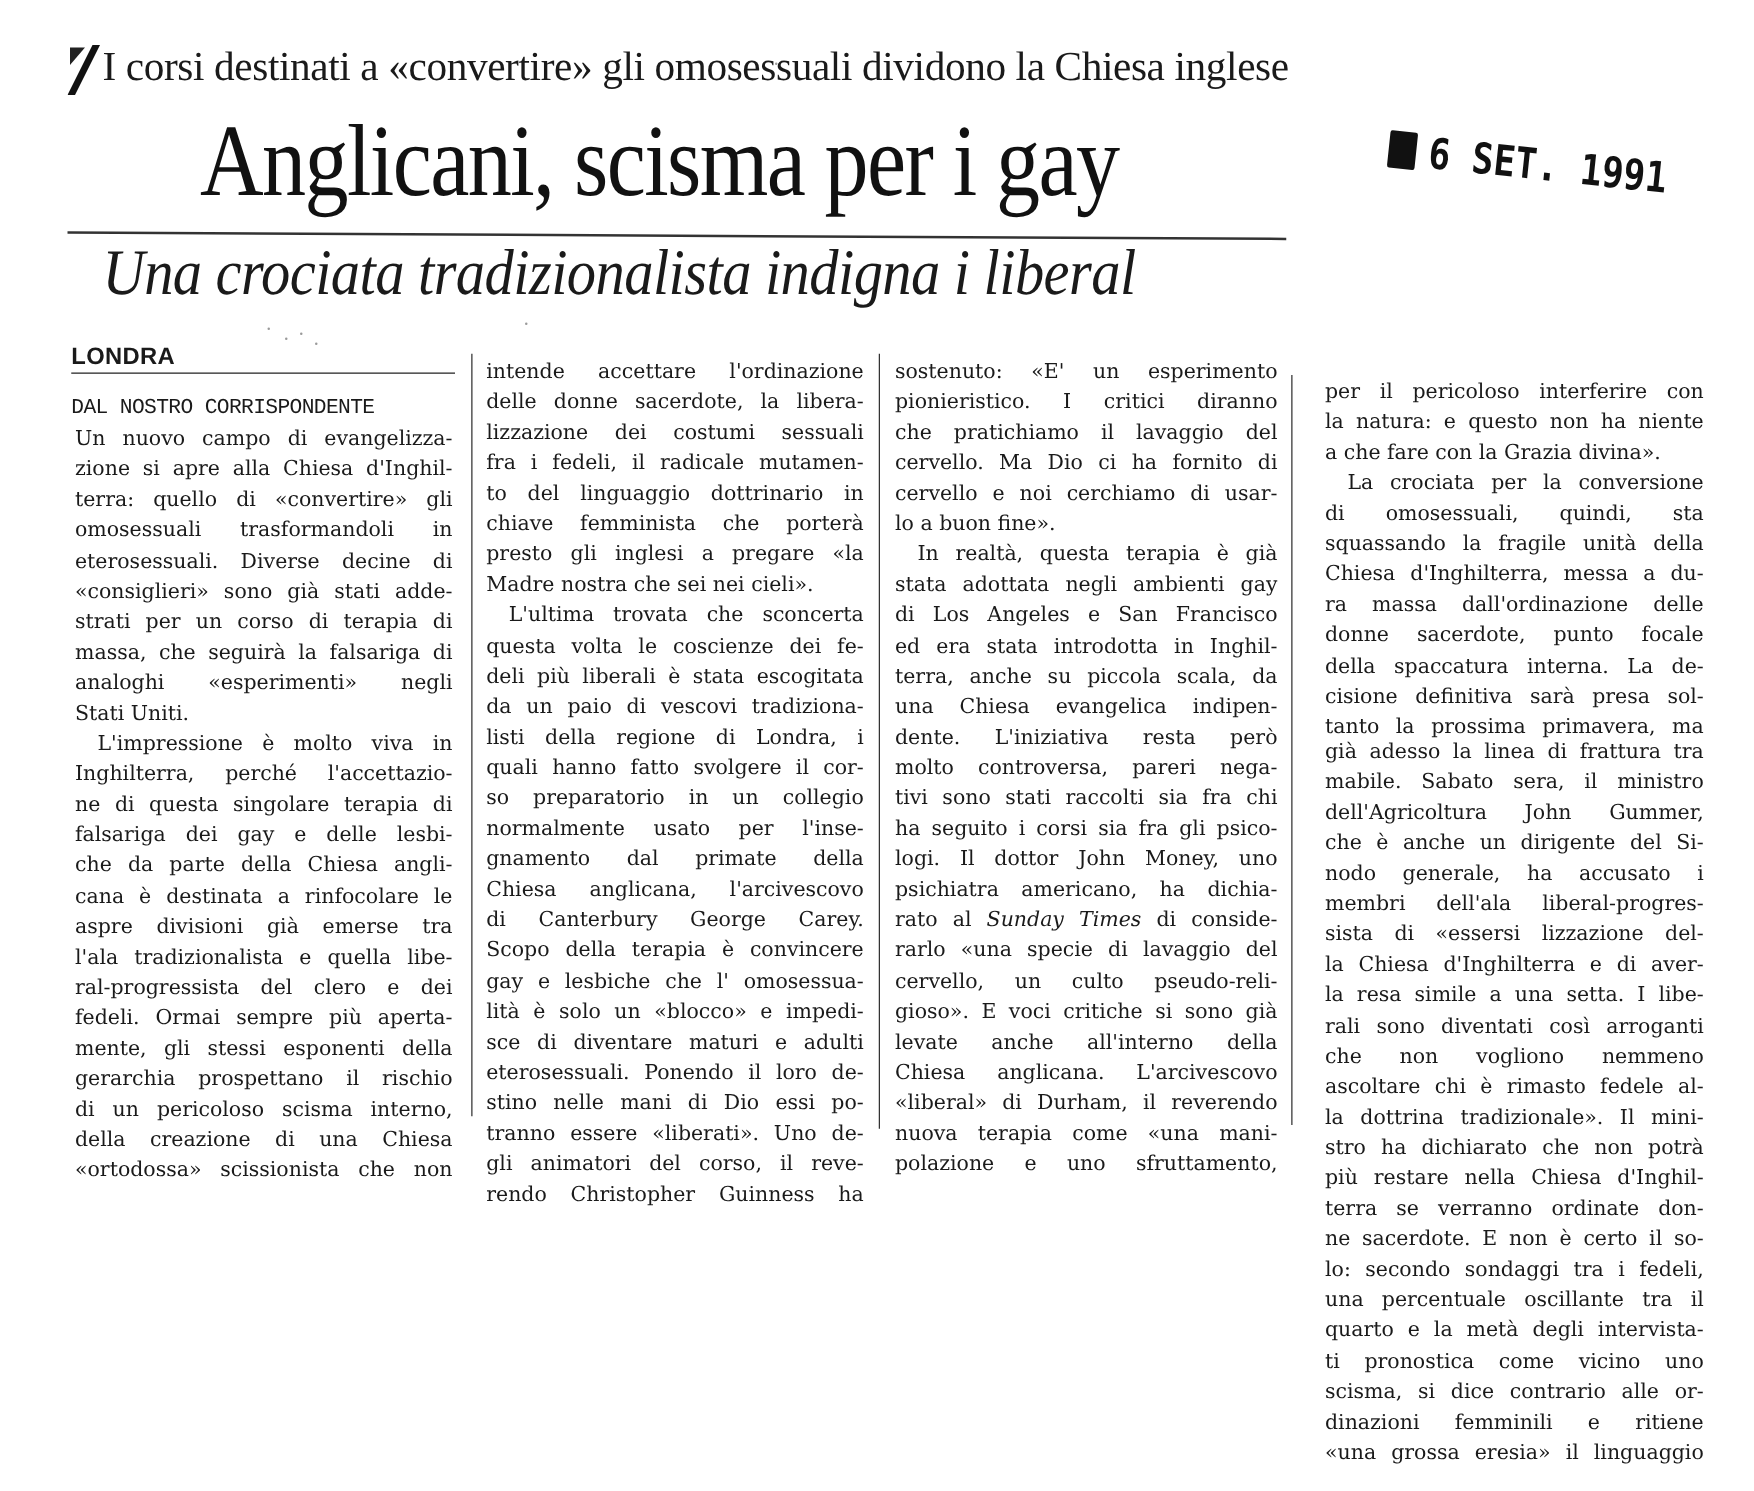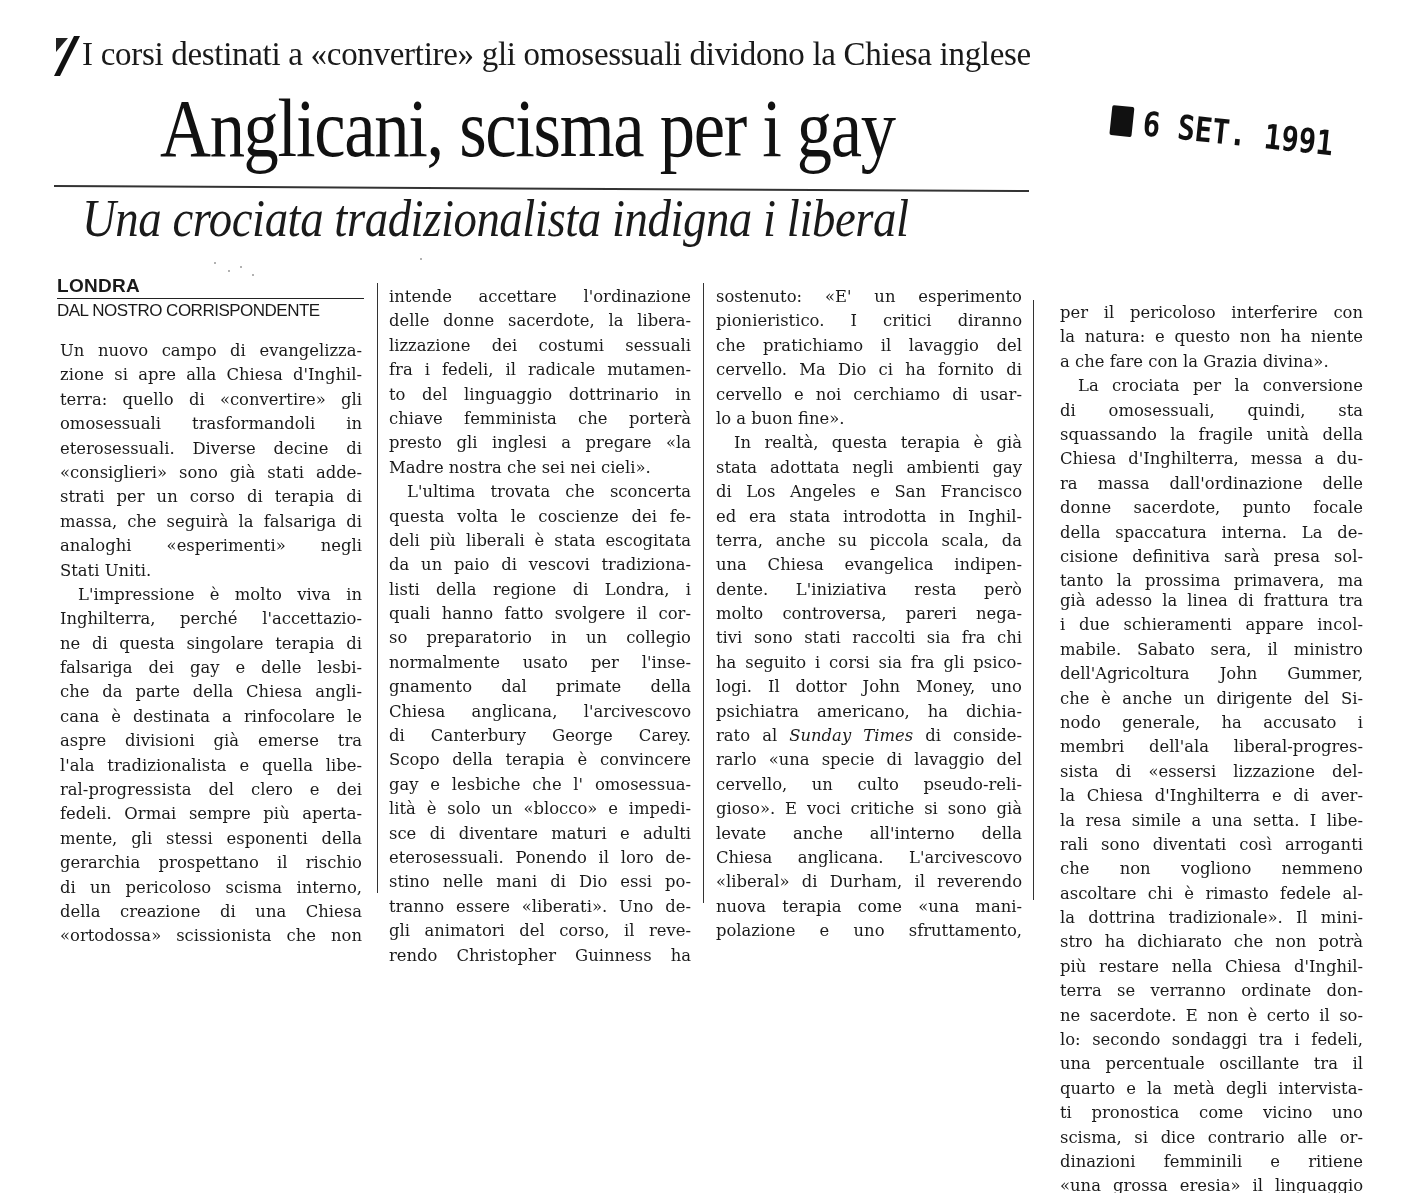"DAL NOSTRO CORRISPONDENTE" .byline { font-family: Liberation Sans, sans-serif -> Liberation Mono, monospace; top: 301px -> 317px }
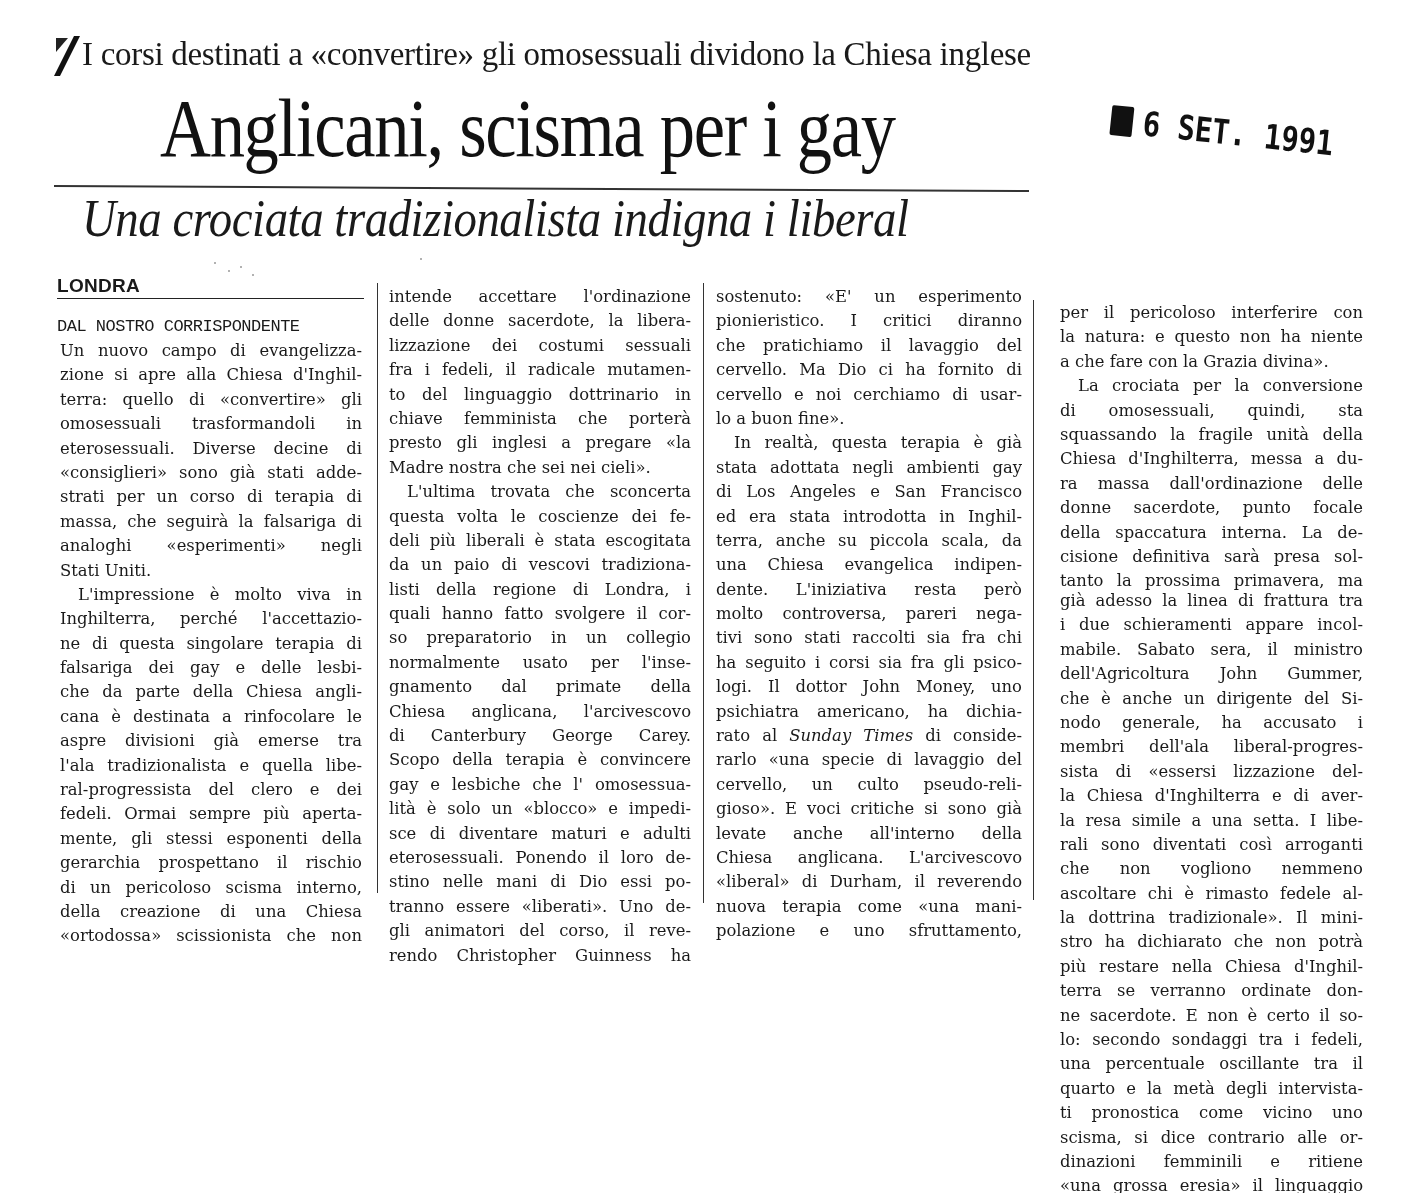"i due schieramenti appare incol-" span.line { html: <span>i due schieramenti appare incol-</span> -> none }
